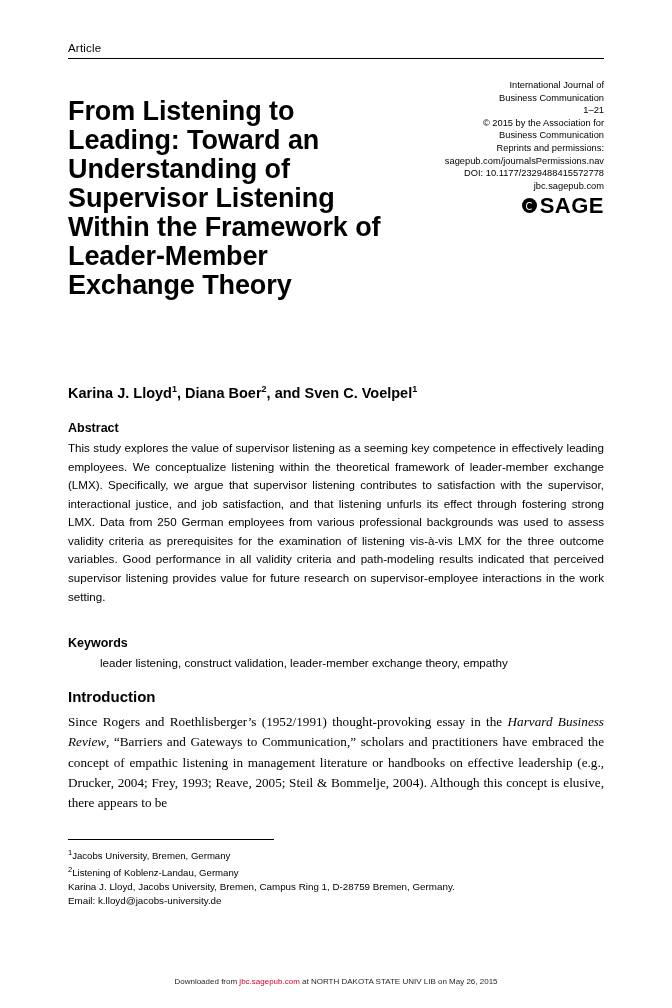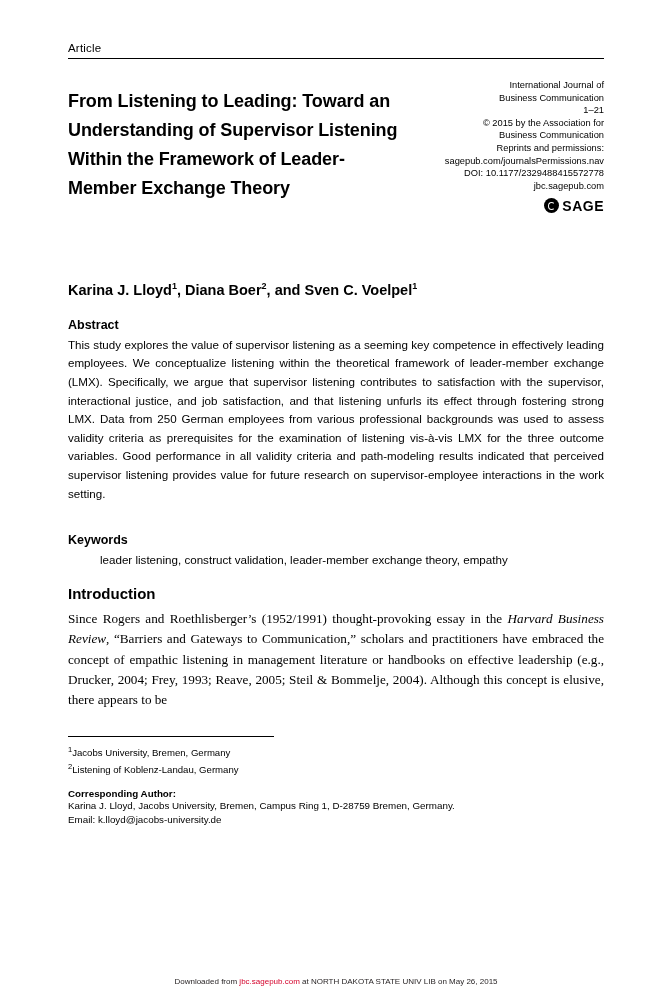"From Listening to Leading: Toward" .title { font-size: 18px -> 27px; margin-top: 10px -> 20px }
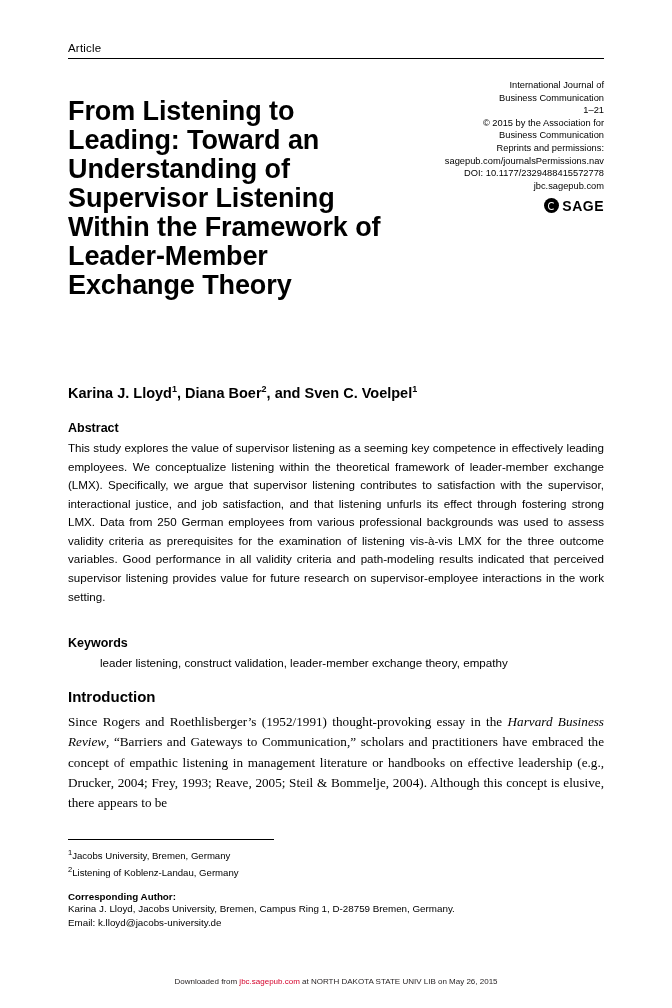"SAGE" .sage-logo .word { font-size: 14px -> 22px }
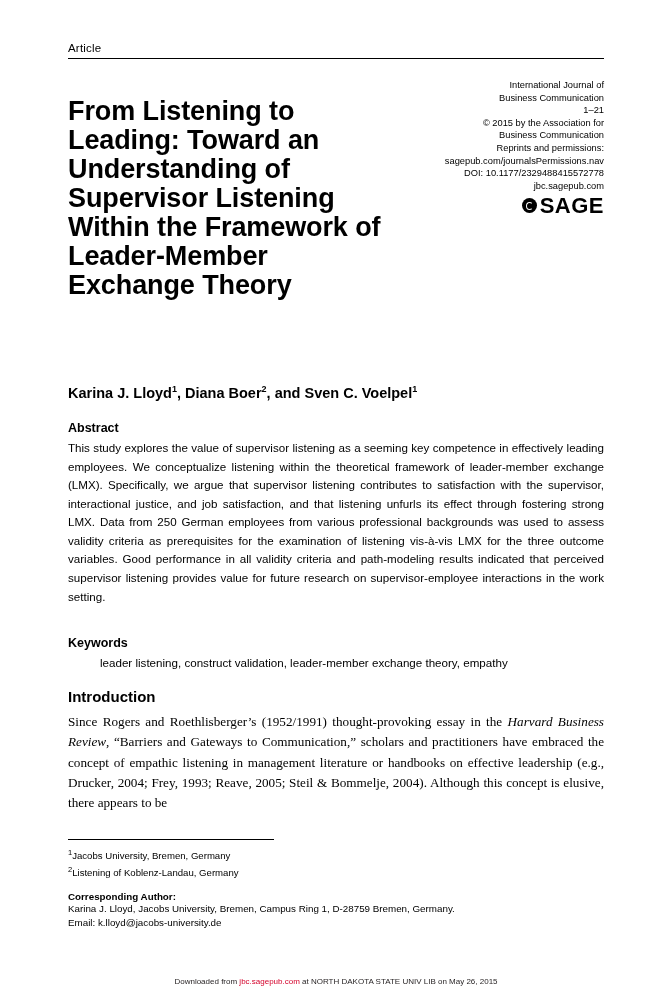"Corresponding Author:" div.corr-head { html: <div>Corresponding Author:</div> -> none }
